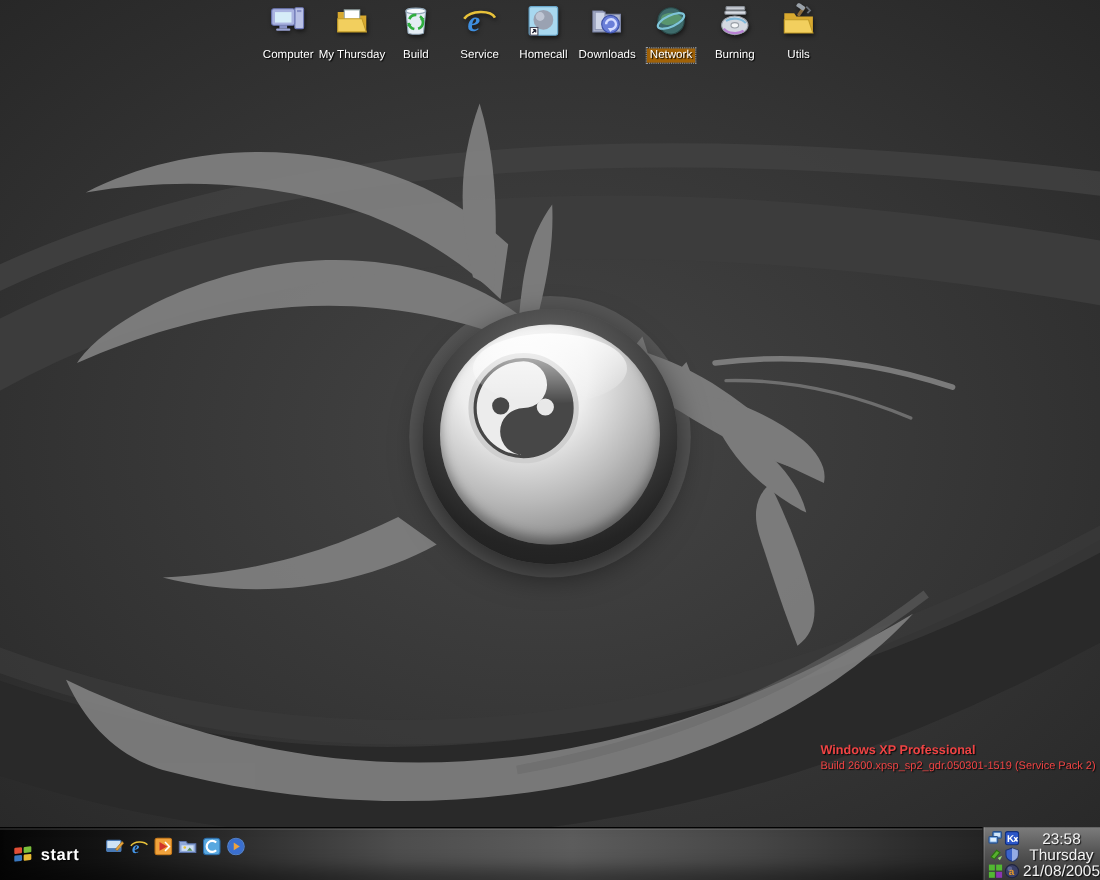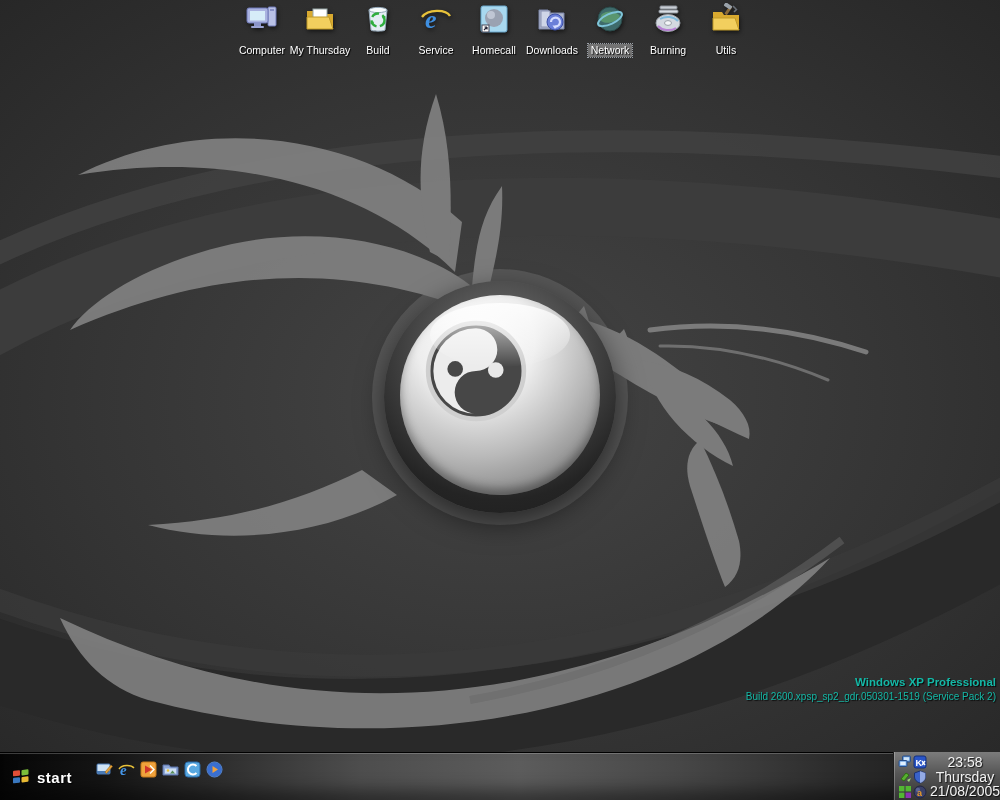"Network" .dlabel.selected { background: #737373 -> #a16207 }
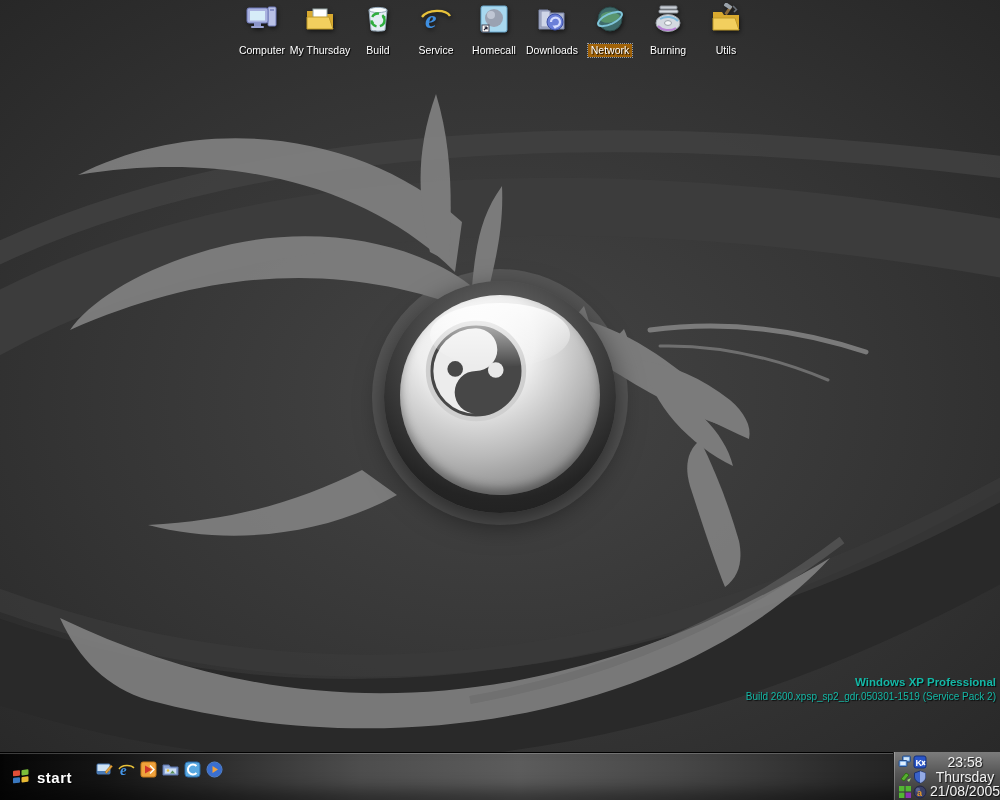"Windows XP Professional" .version { color: #14b8a6 -> #ef4444; text-align: right -> left }
